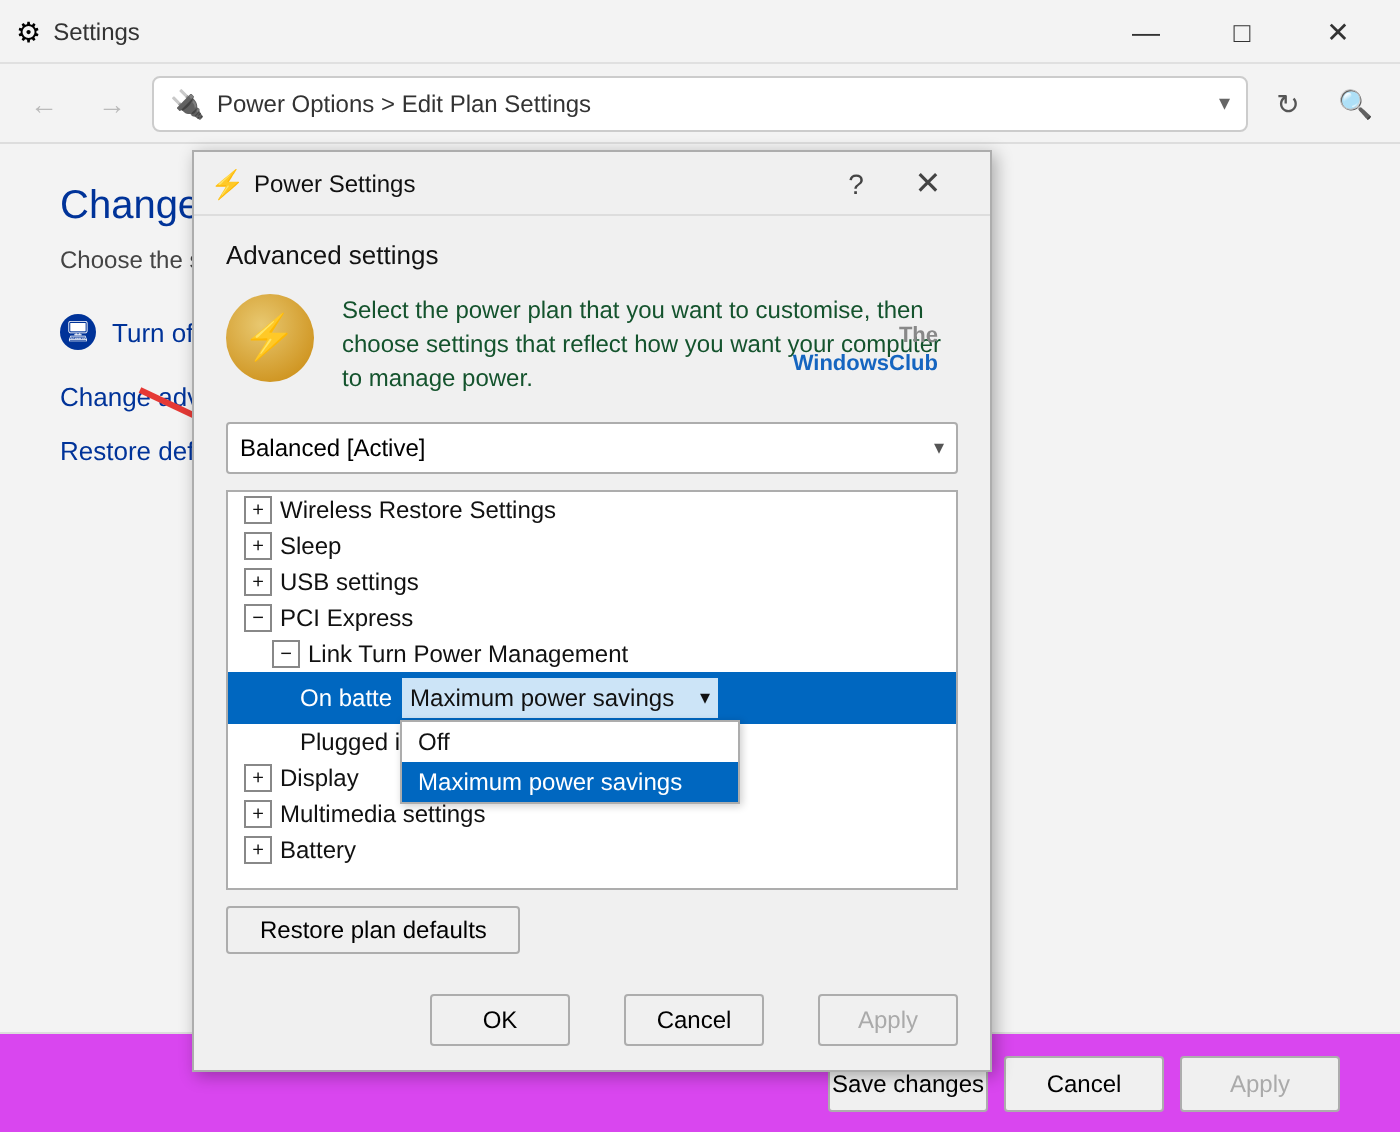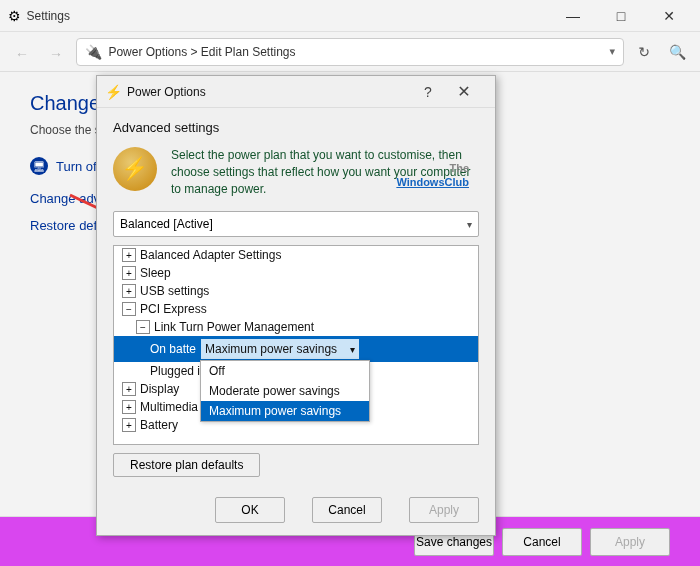"Power Options" span.dialog-title-text { text: Options -> Settings }
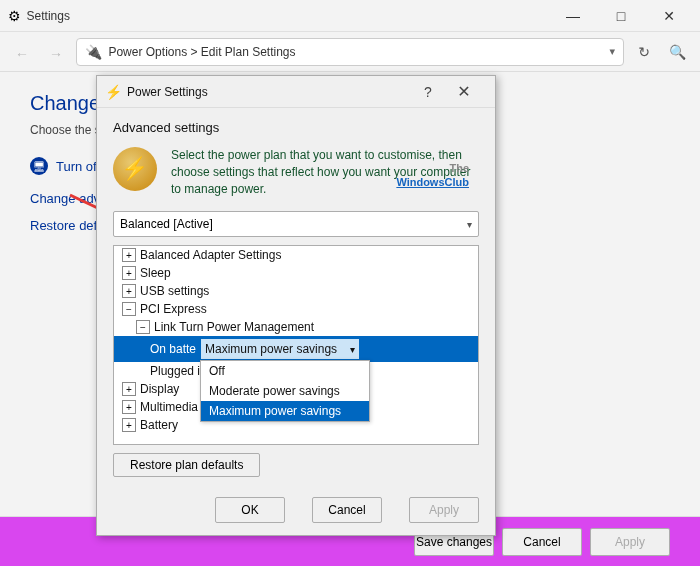"WindowsClub" .watermark-blue { text-decoration: underline -> none }
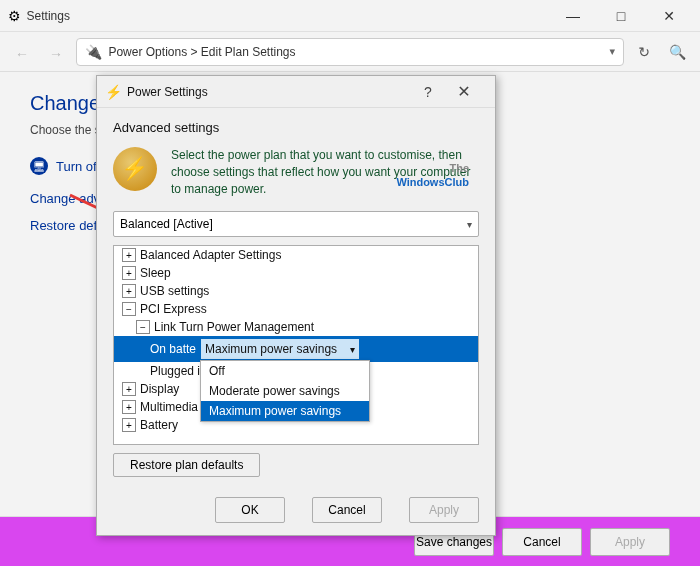"Balanced Adapter Settings" span { text: Balanced Adapter -> Wireless Restore }
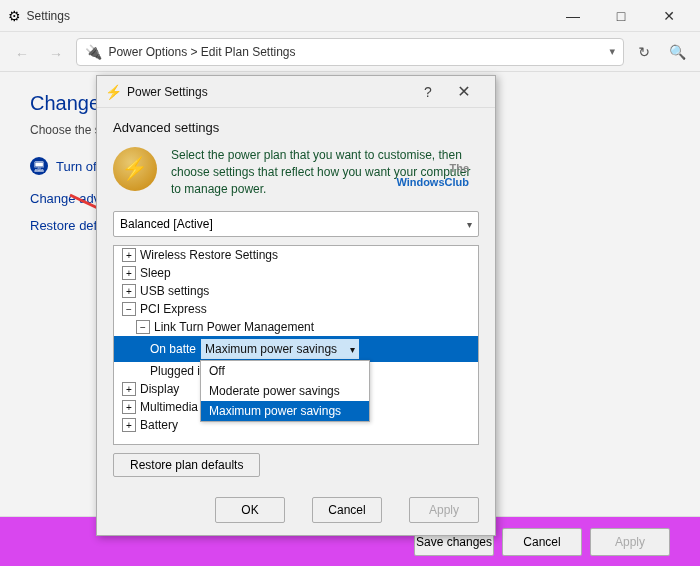"Moderate power savings" div.dropdown-popup-item { html: <div>Moderate power savings</div> -> none }
